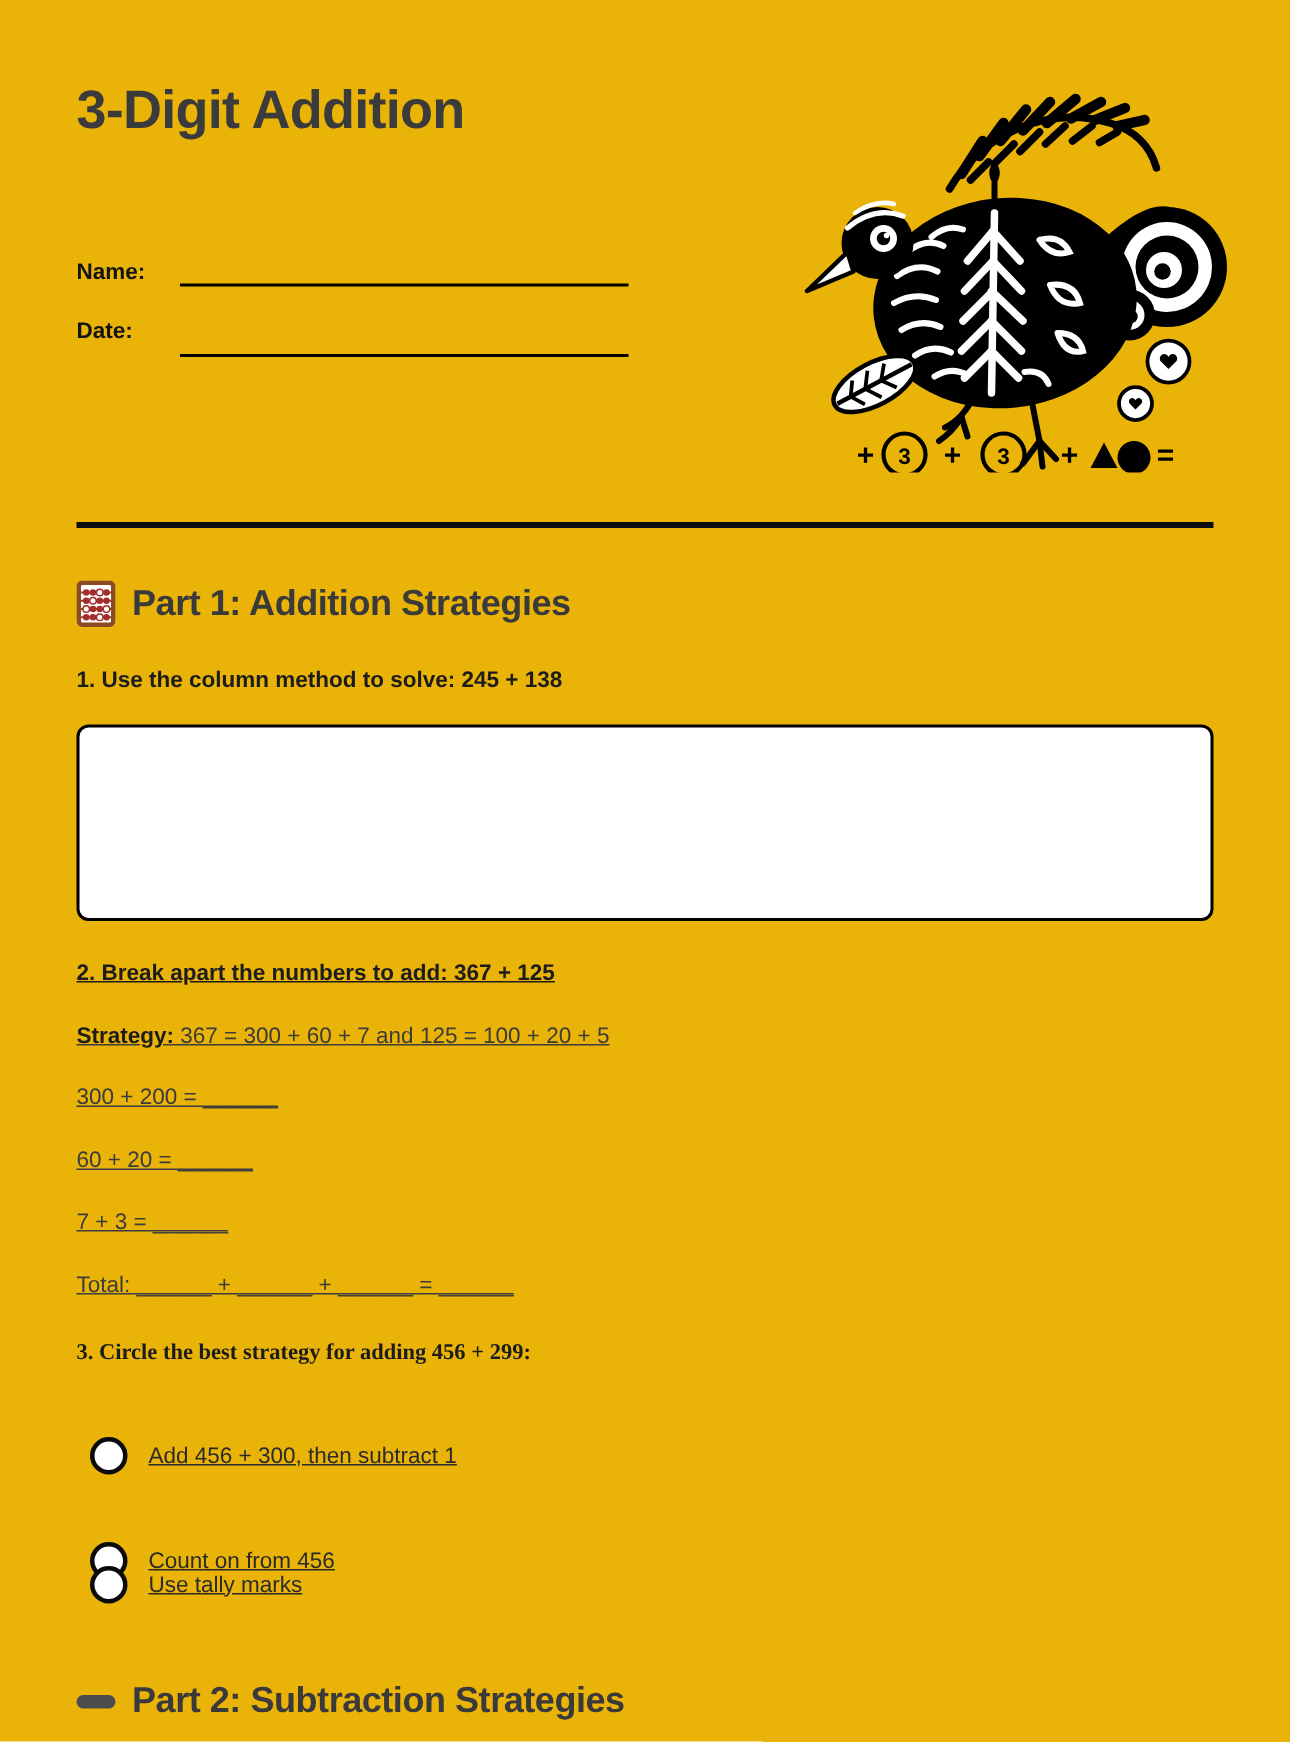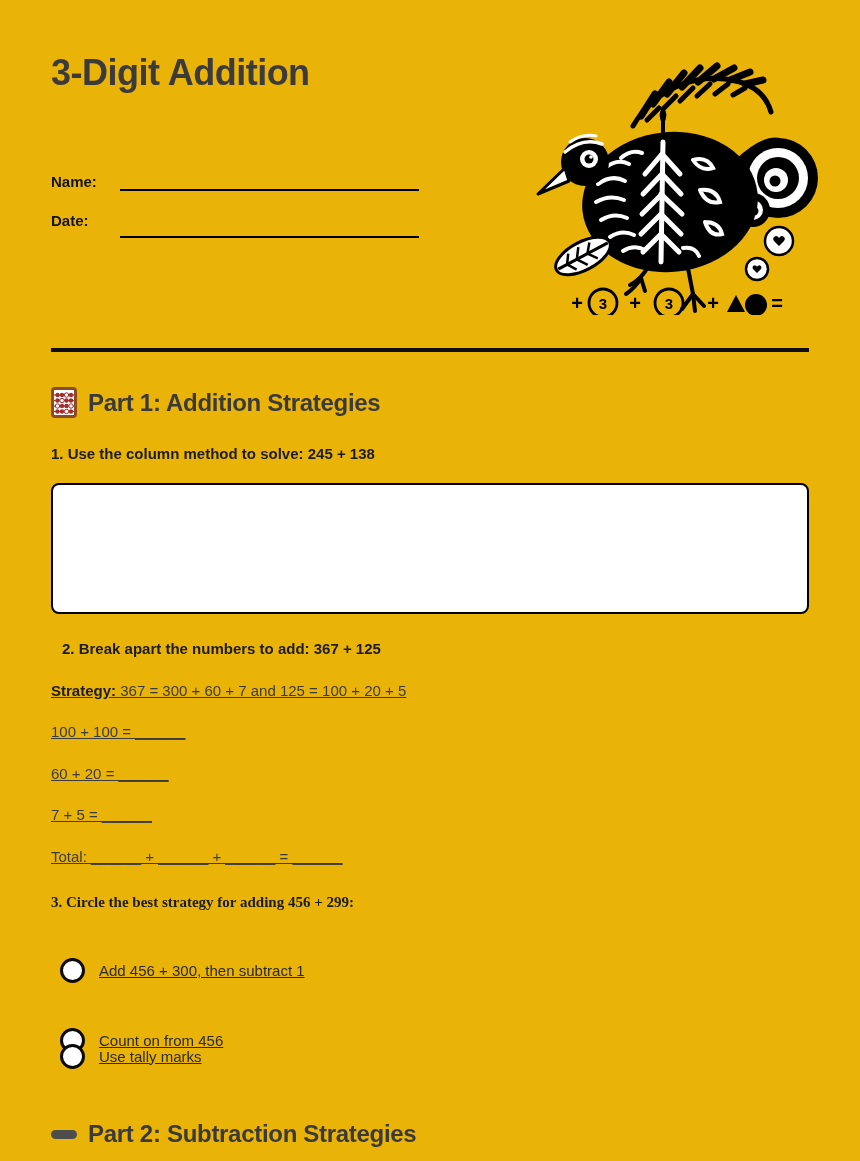"2. Break apart the numbers" div.abs { left: 62px -> 51px; text-decoration: none -> underline }
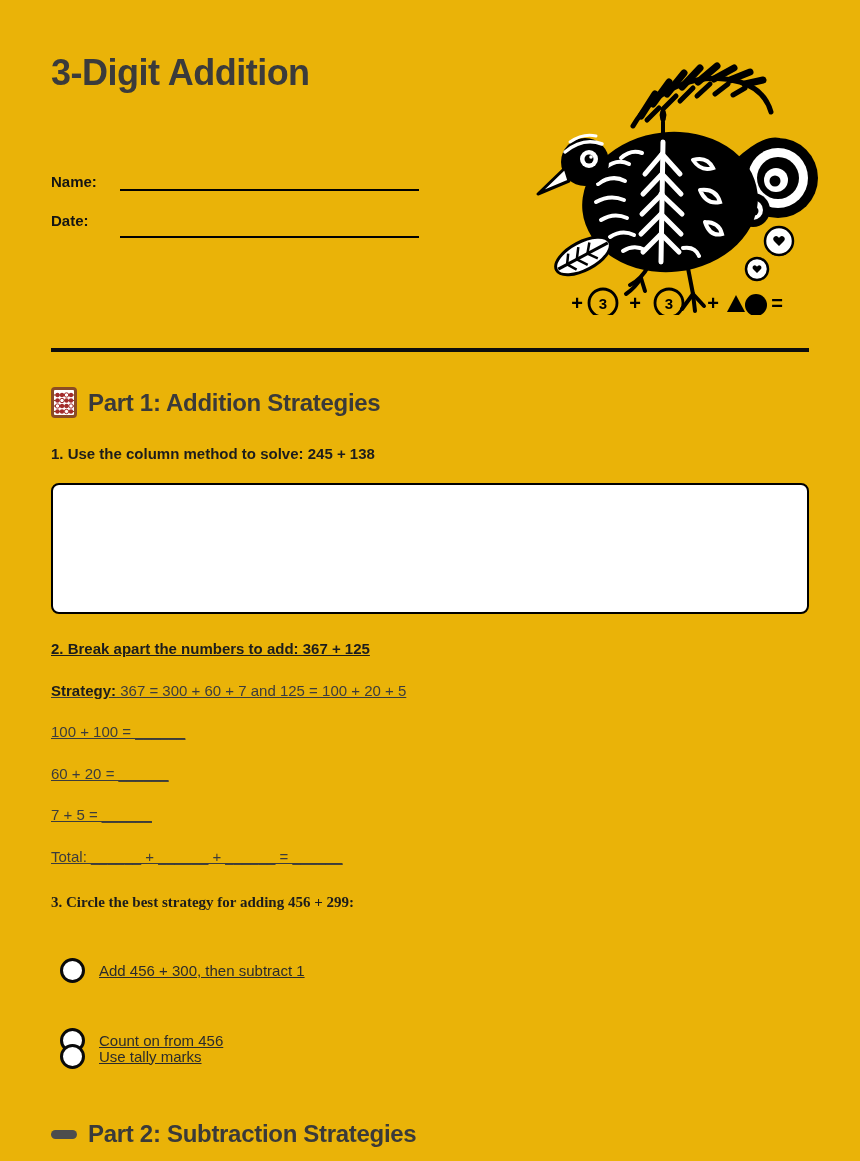"100 + 100 = ______" div.abs { text: 100 + 100 -> 300 + 200 }
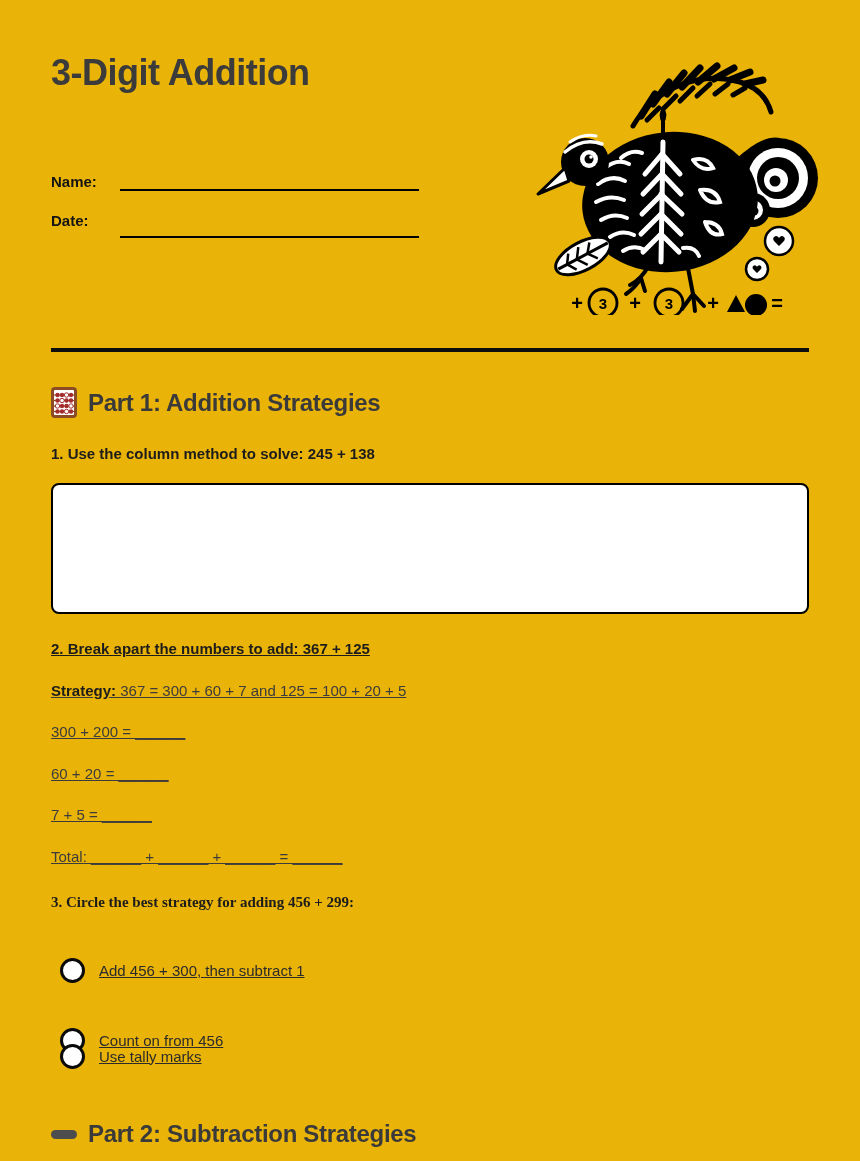"7 + 5 = ______" div.abs { text: 5 -> 3 }
